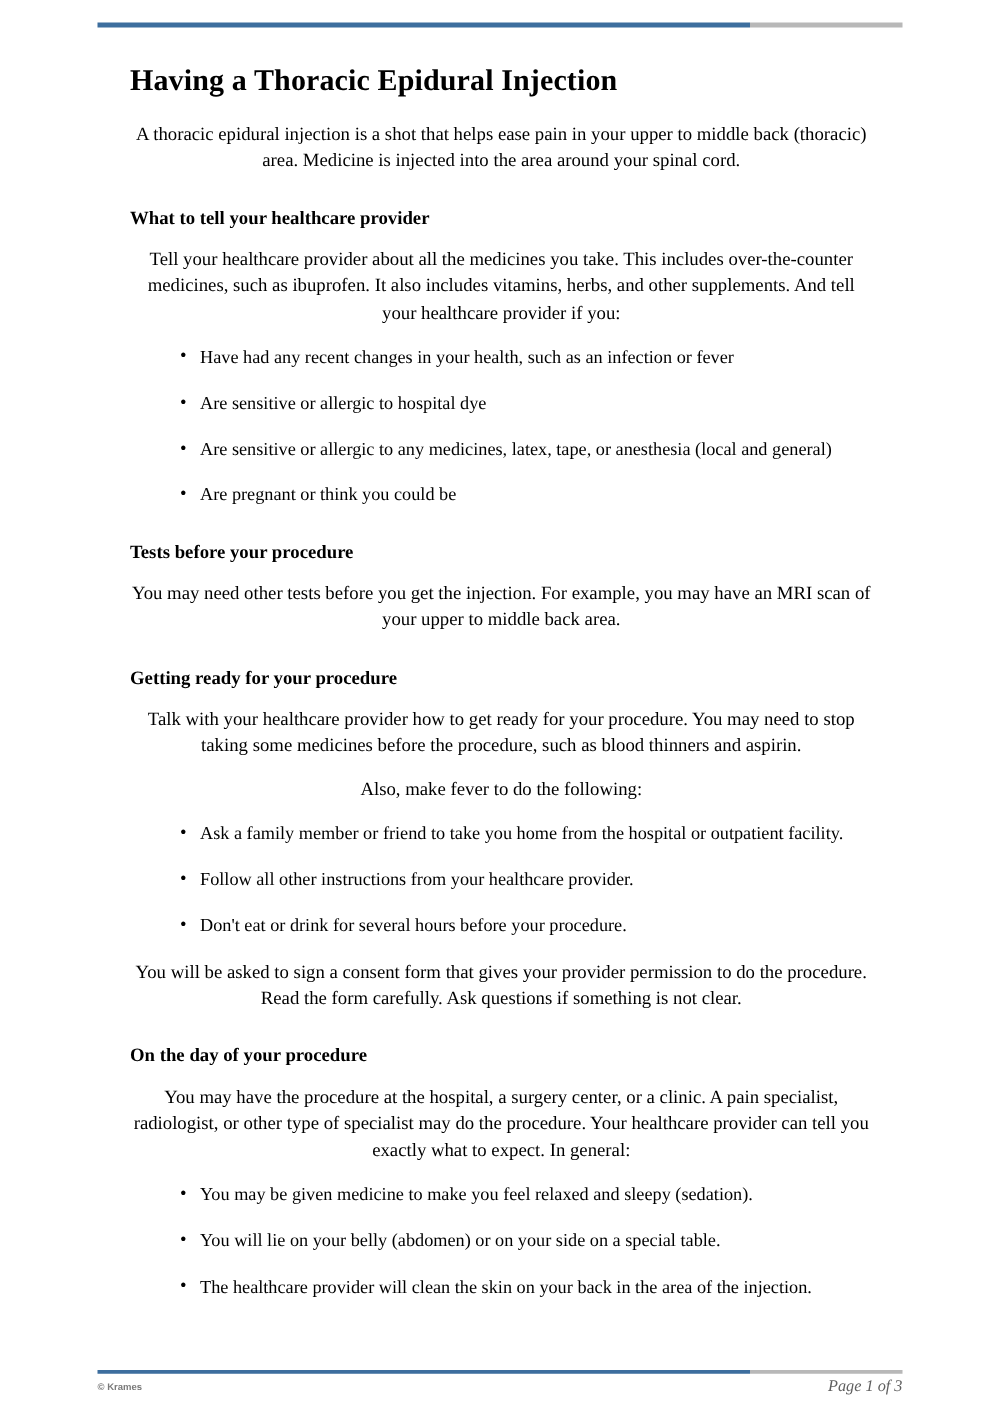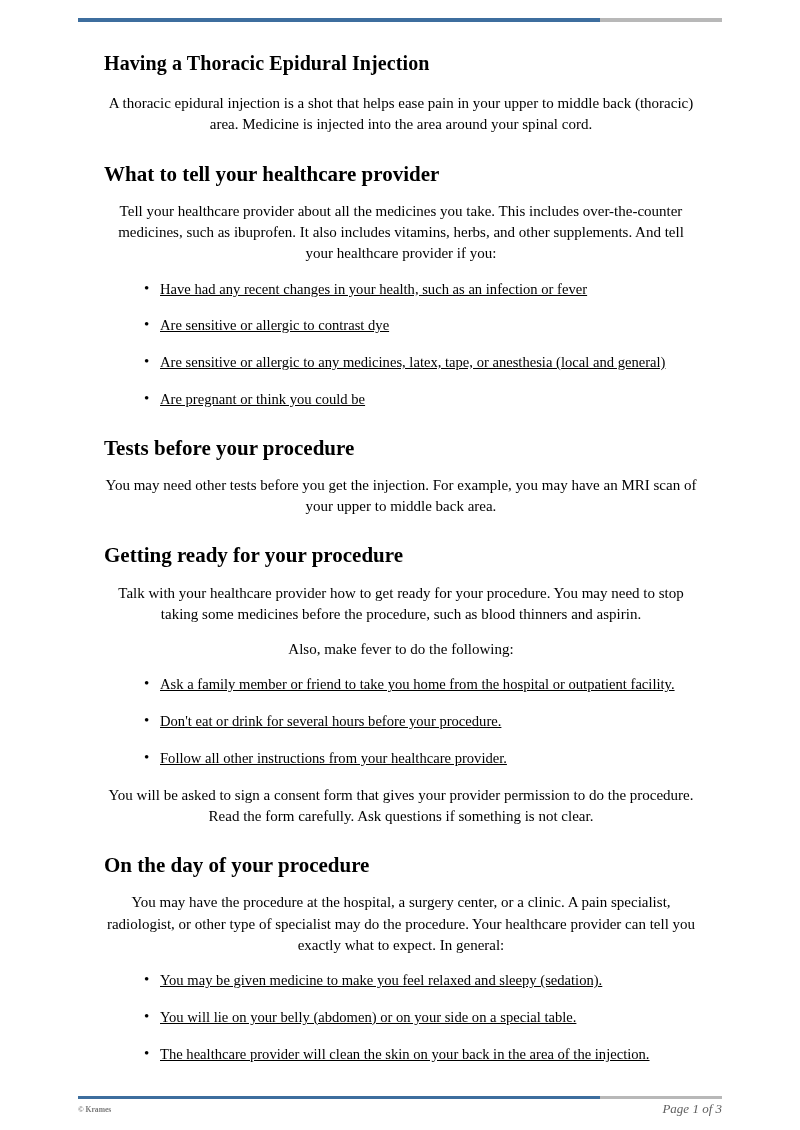"Having a Thoracic Epidural Injection" h1.doc-title { font-size: 20px -> 24px }
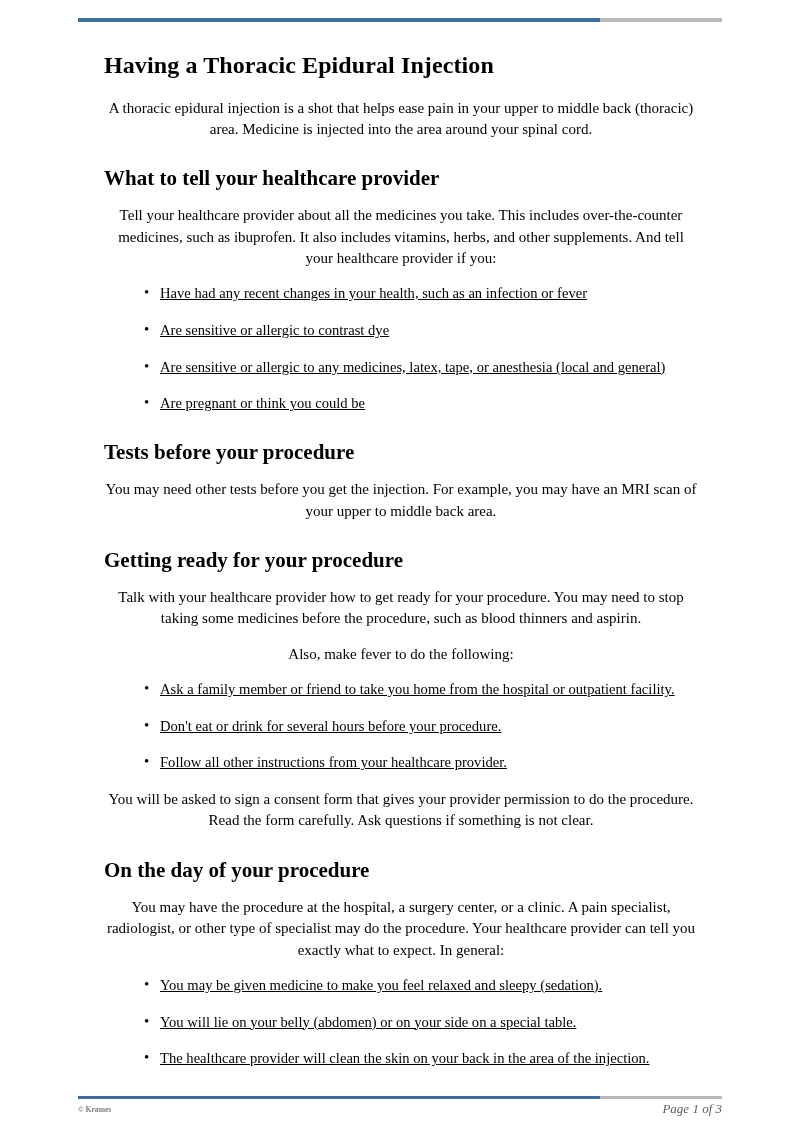"What to tell your healthcare" h2.section-heading { font-size: 21px -> 15px }
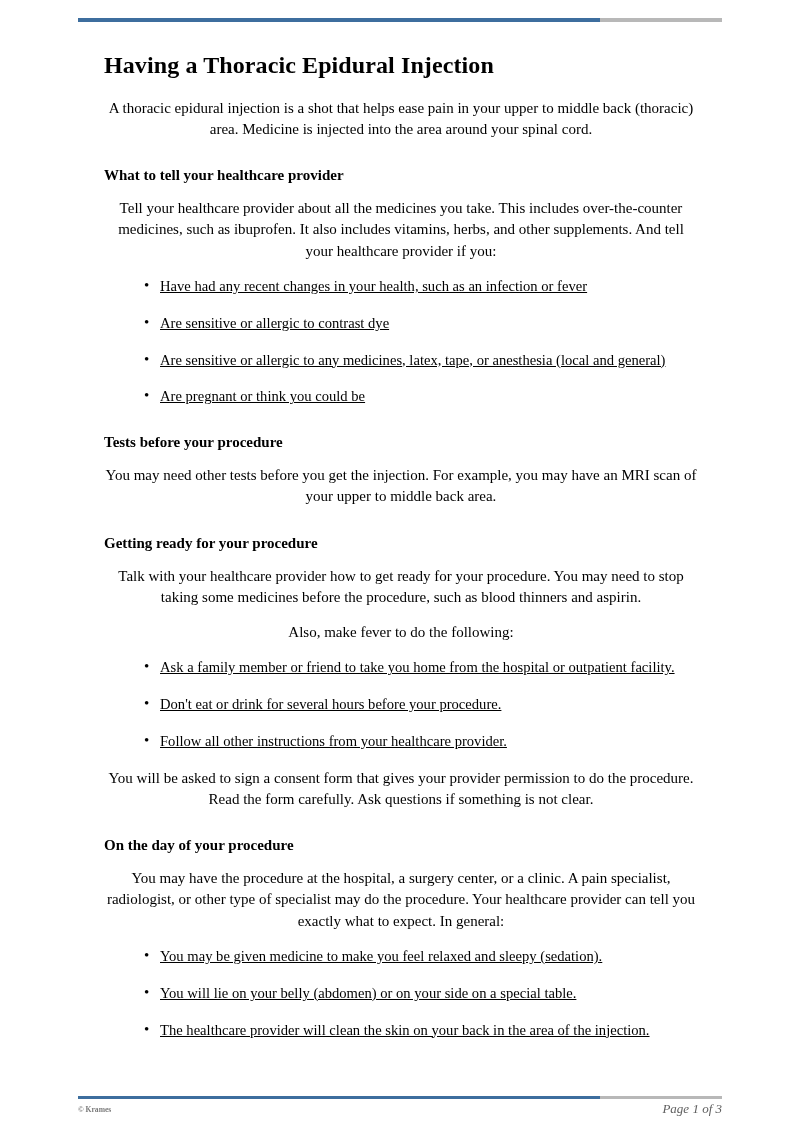"Have had any recent changes" ul.bullets li { text-decoration: underline -> none }
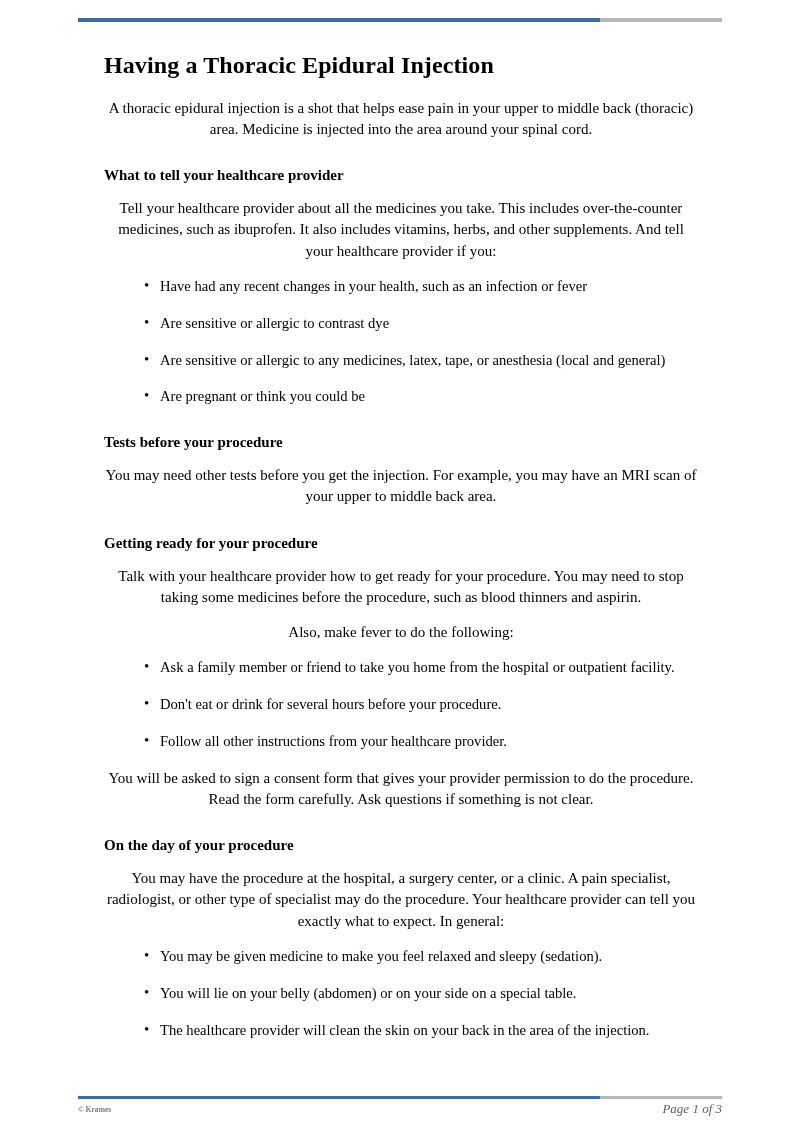"Are sensitive or allergic to contrast" li { text: contrast -> hospital }
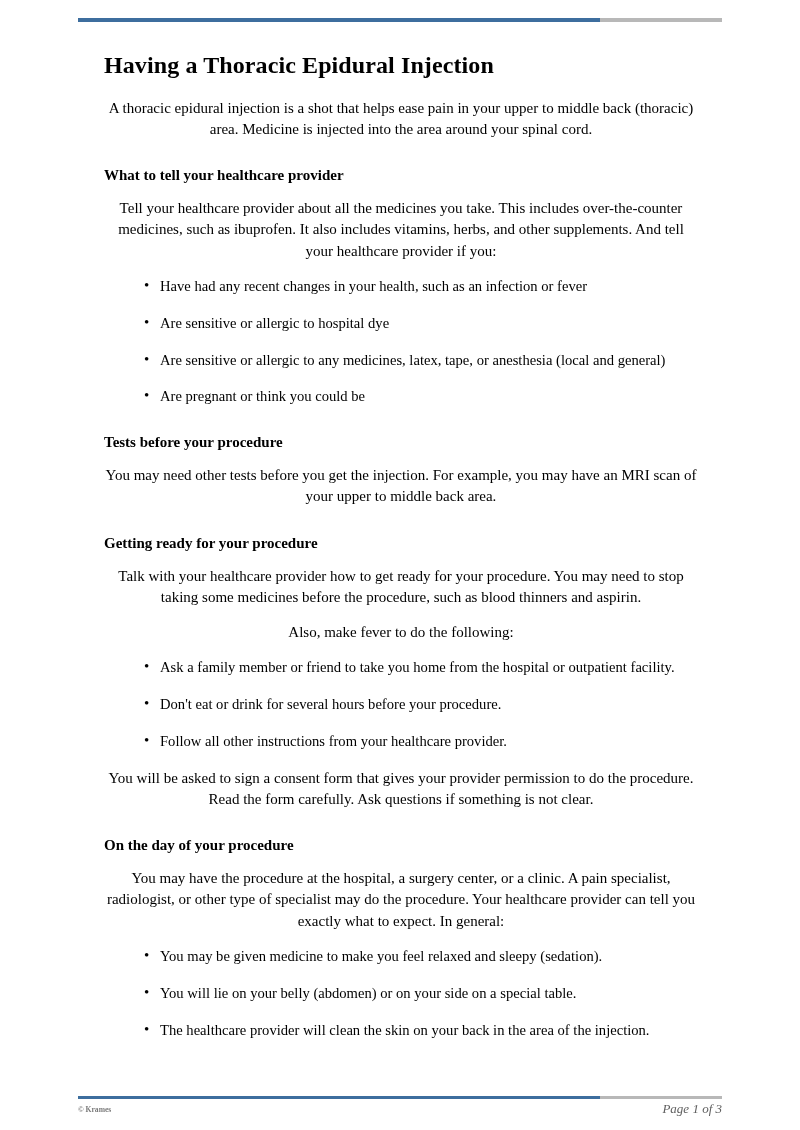"Don't eat or drink for" li { order: before "Follow all other instructions from" -> after "Follow all other instructions from" }
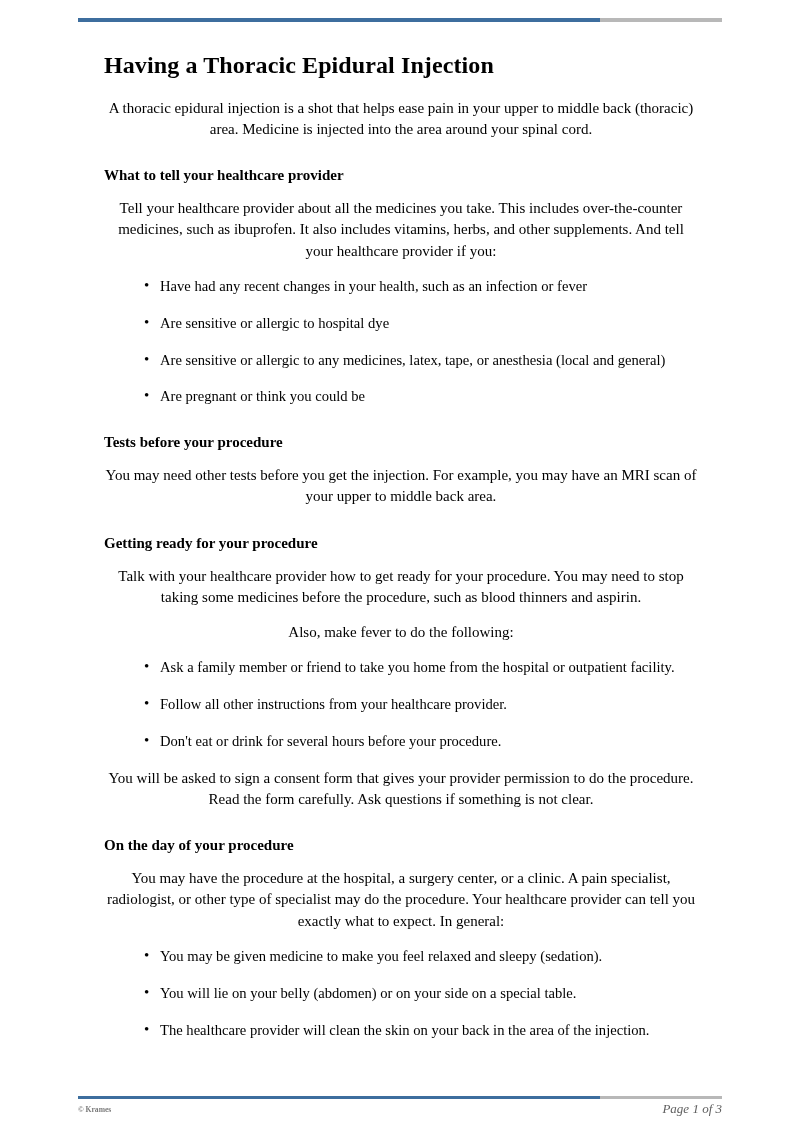"© Krames" .footer .copyright { font-family: Liberation Serif, serif -> Liberation Sans, sans-serif }
